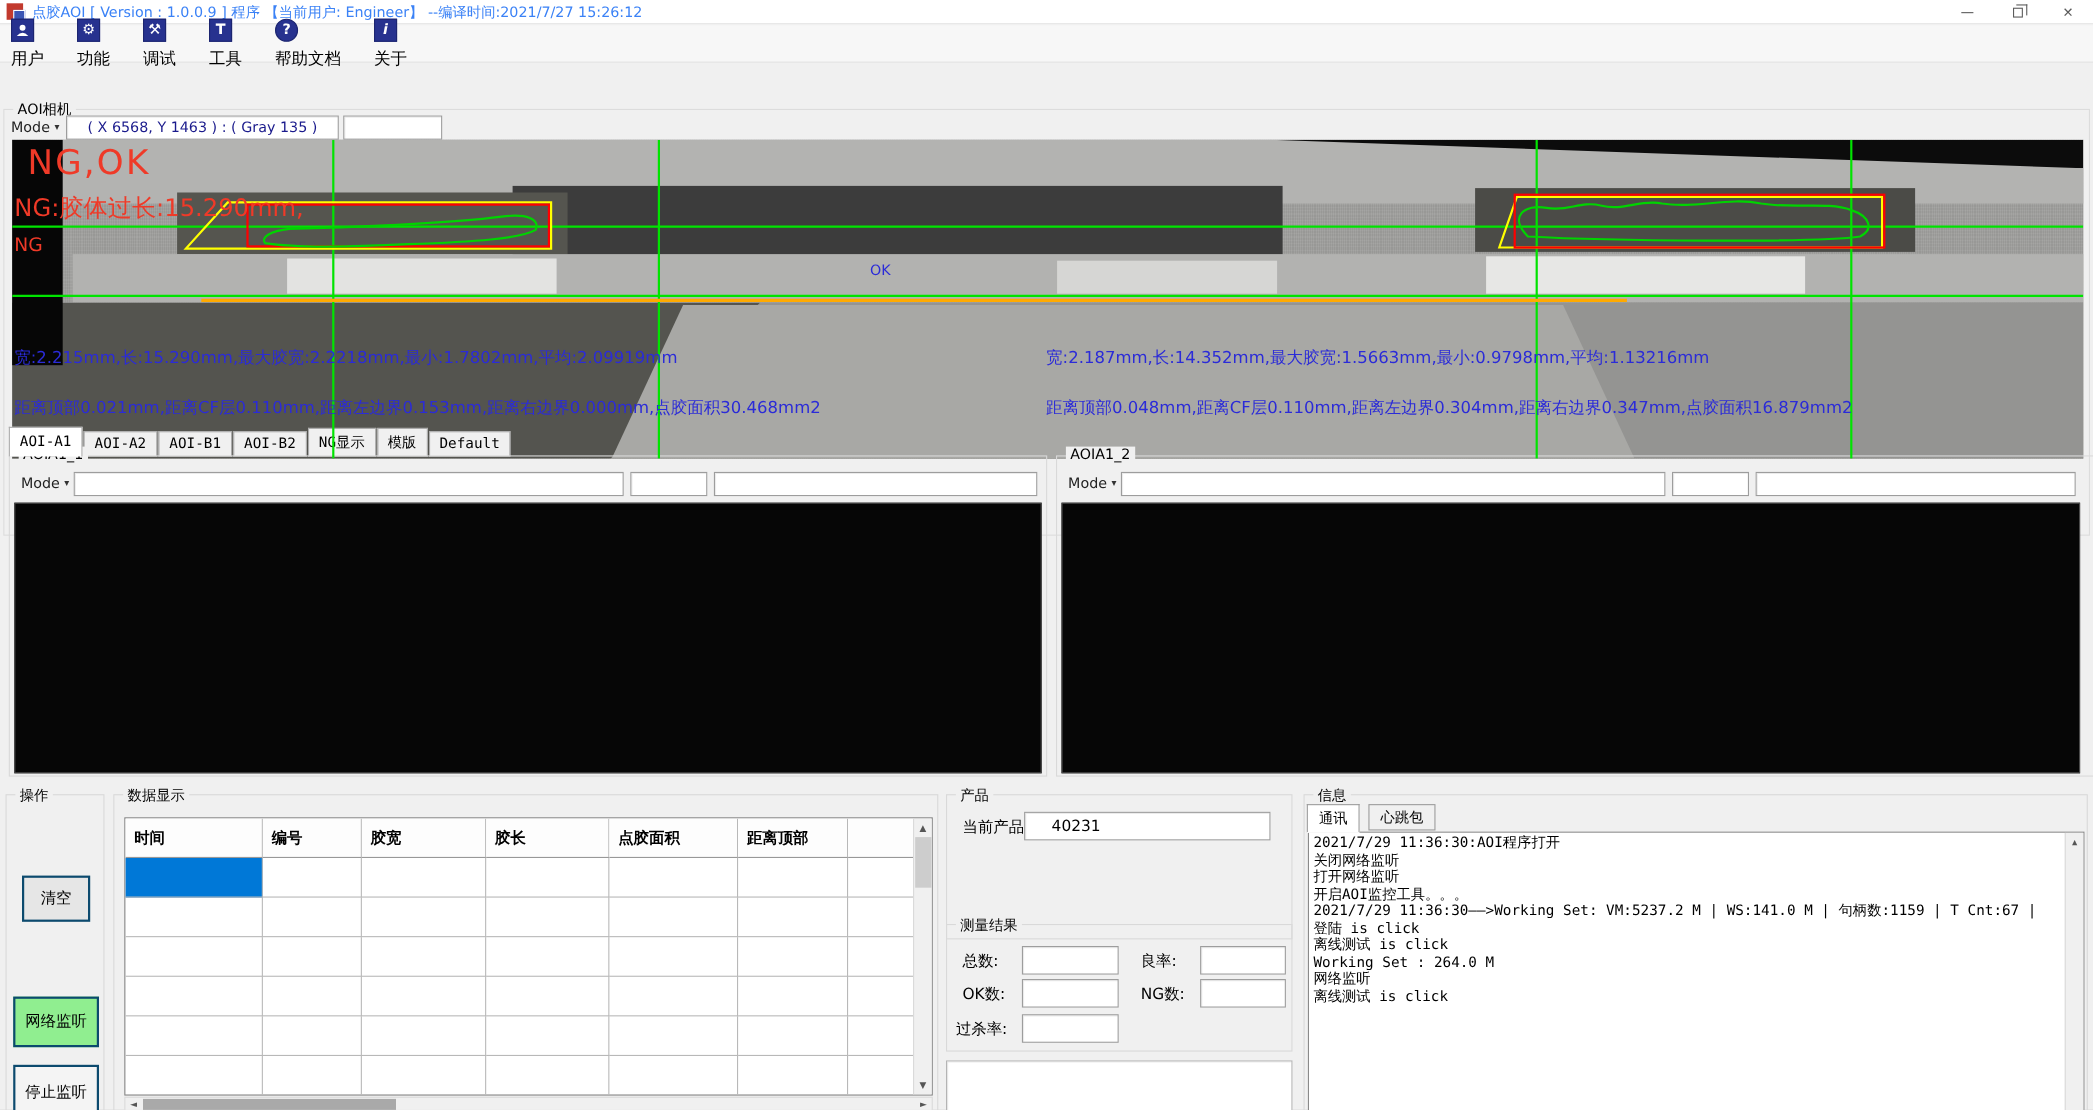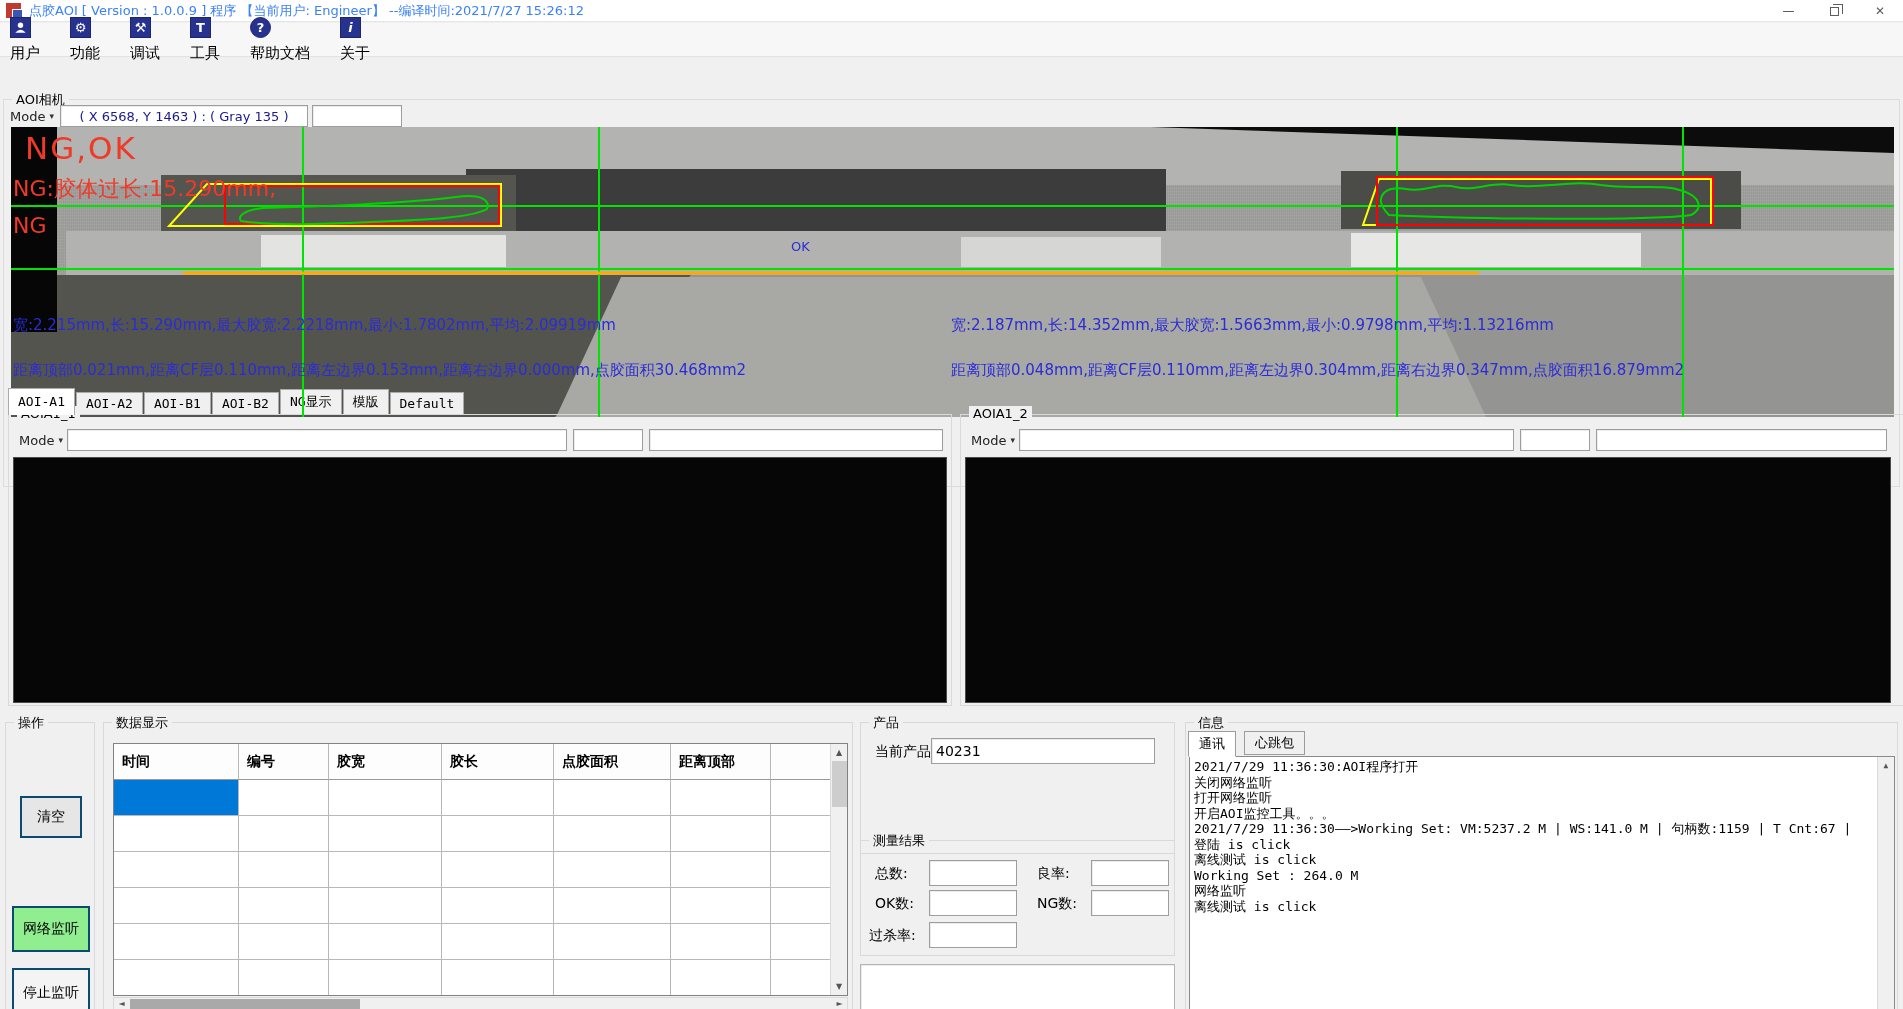"NG" div.cam-text { font-size: 22px -> 17px }
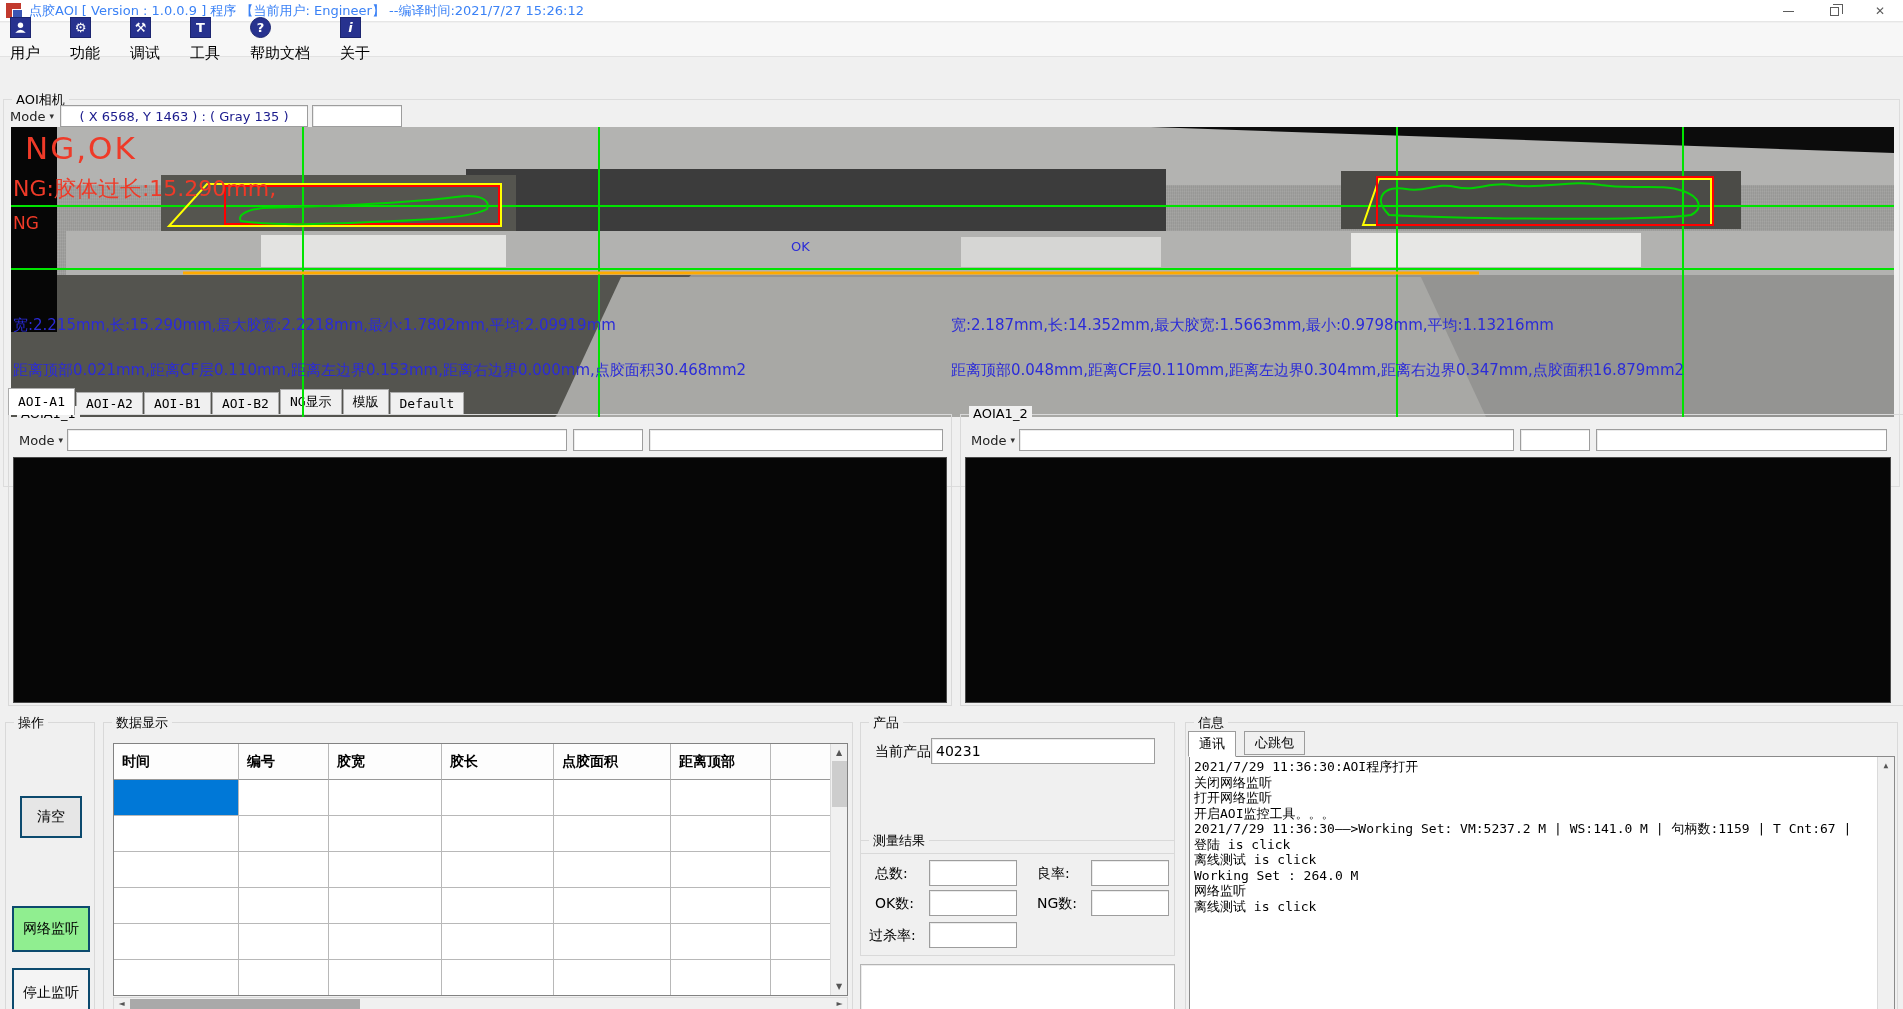"40231" div.sunken { padding-left: 4px -> 24px }
